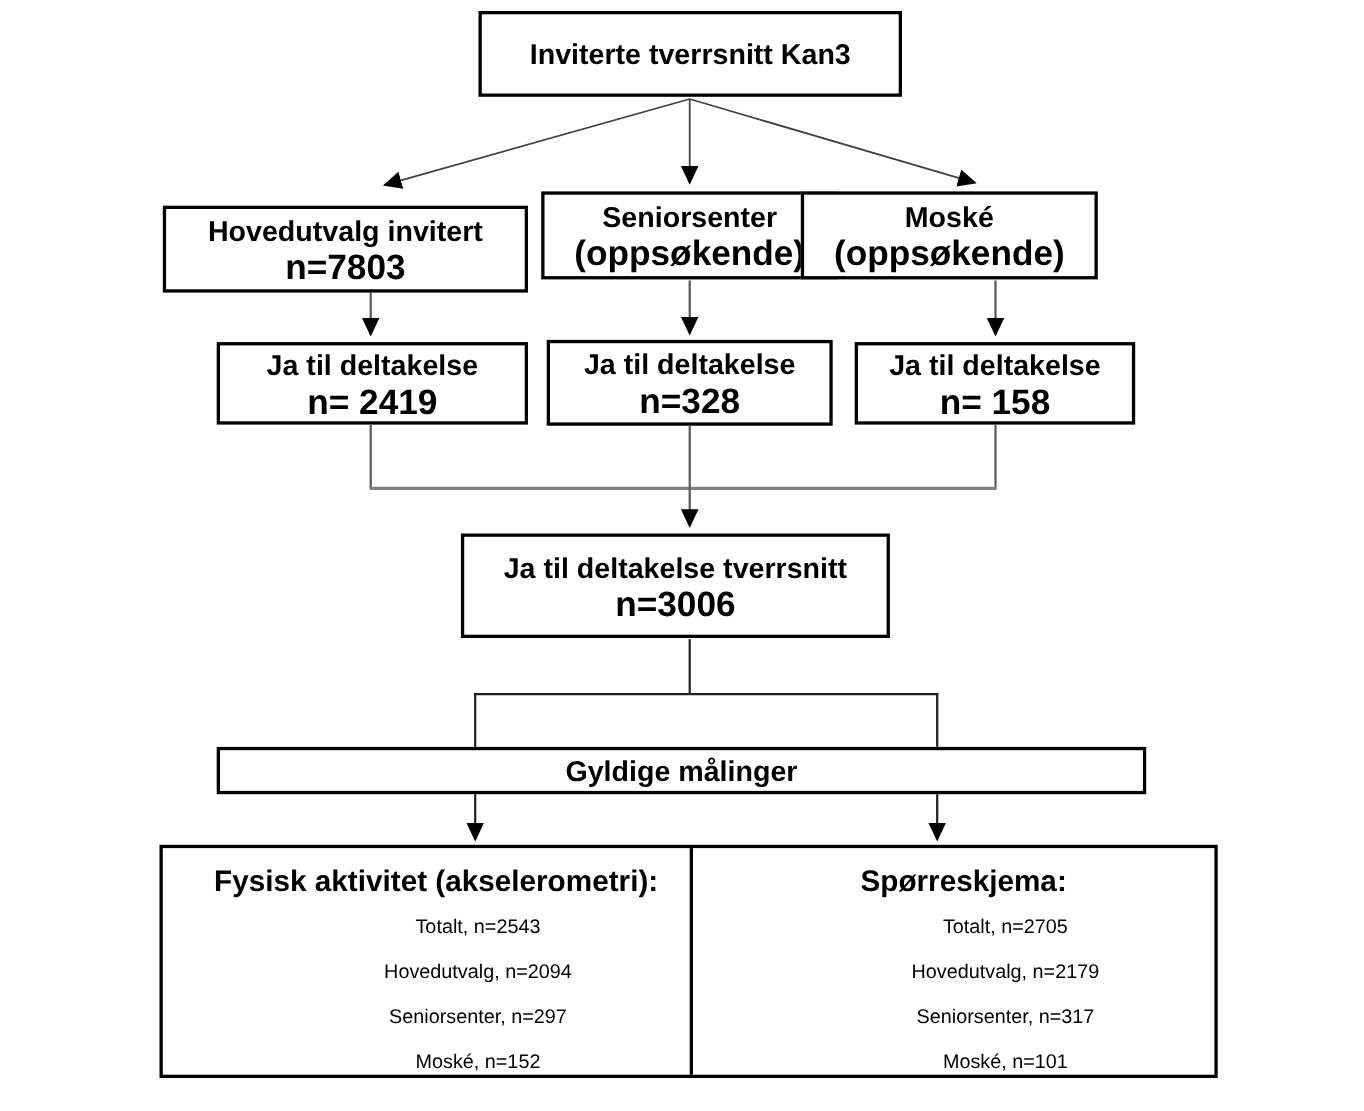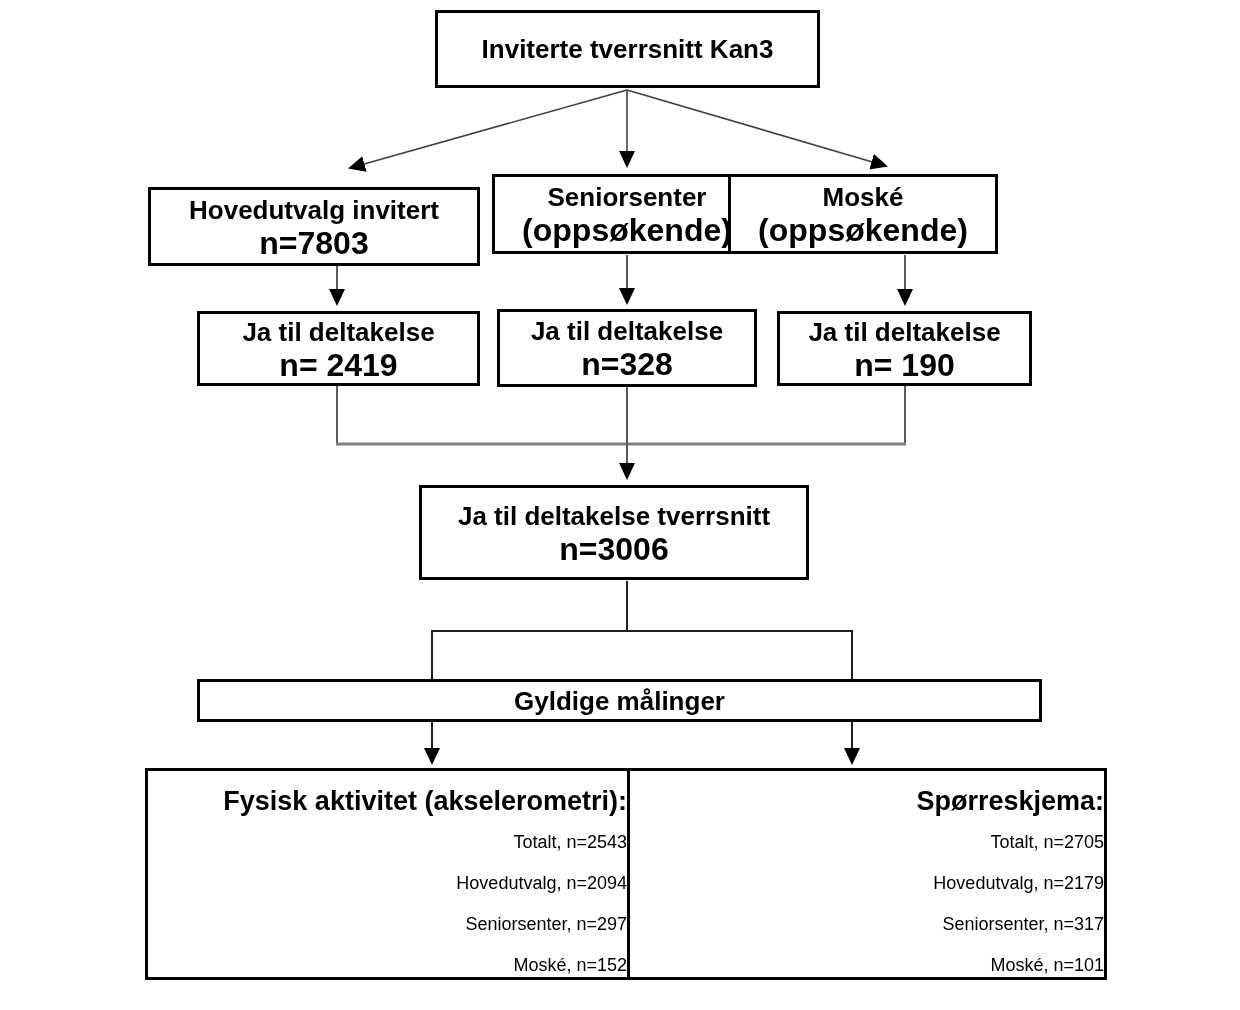"n= 190" span.l2 { text: 190 -> 158 }
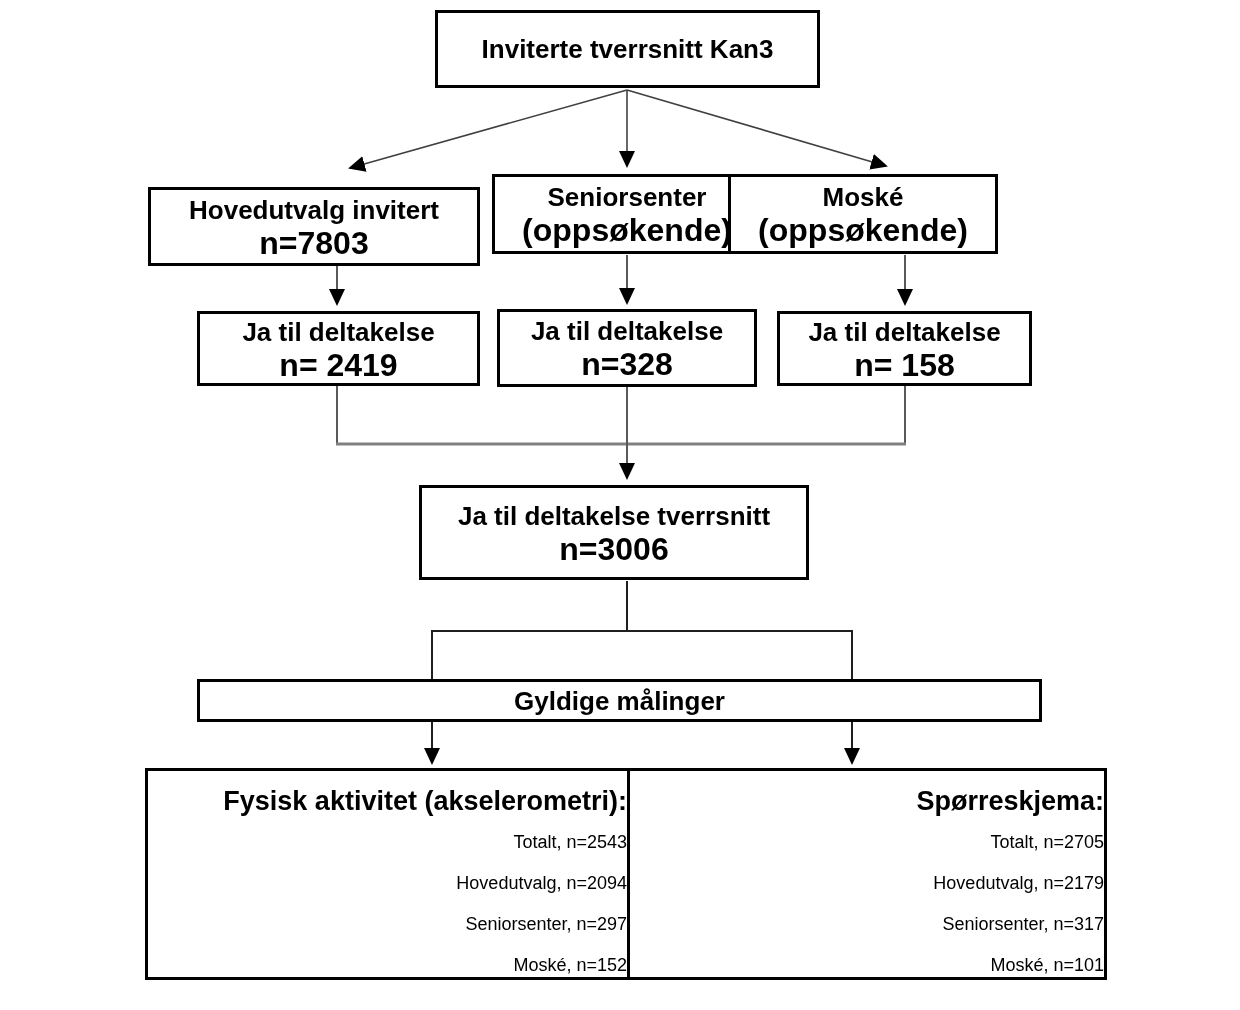"Fysisk aktivitet (akselerometri):" .results { text-align: right -> center }
